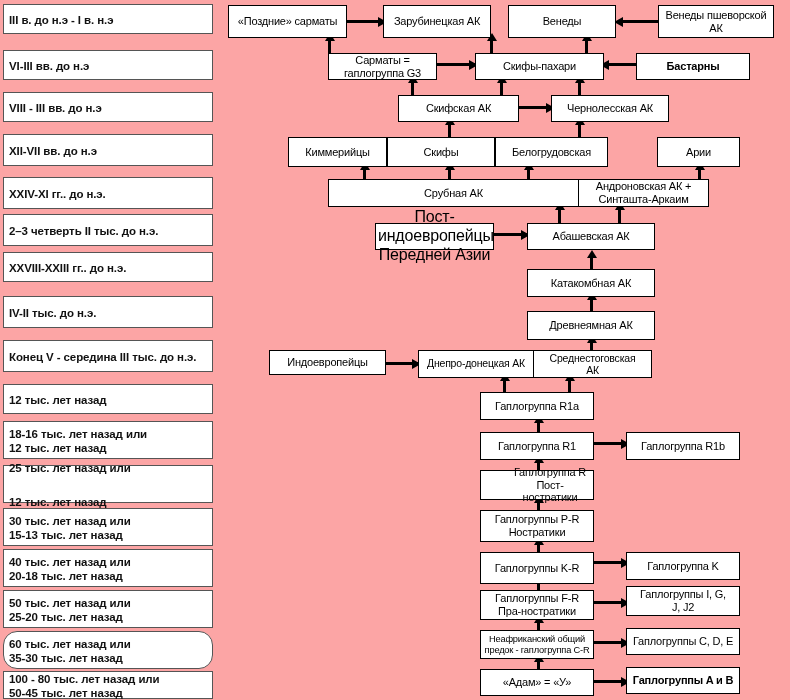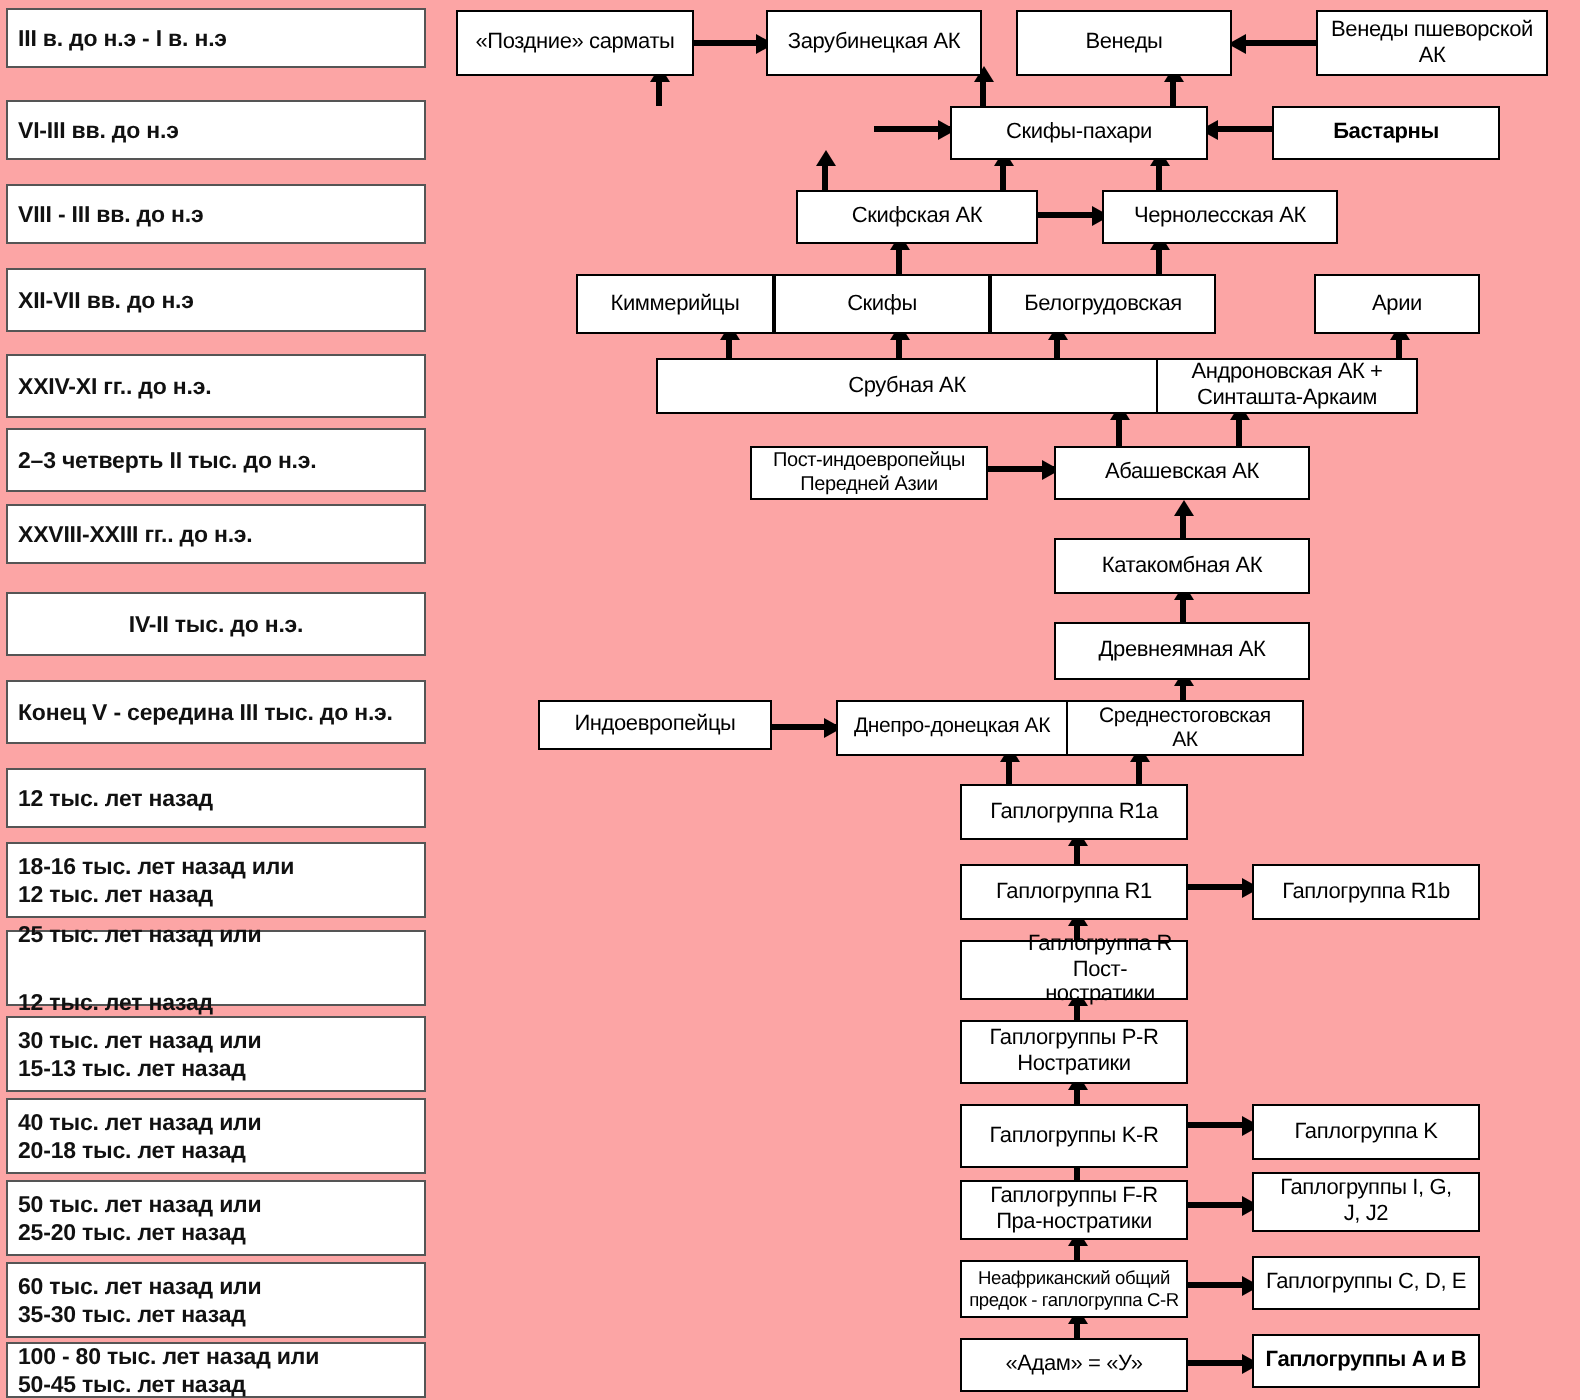"Сарматы =" div.nb { html: none -> <div> <span>Сарматы =</span> <span>гаплогруппа G3</span> </div> }
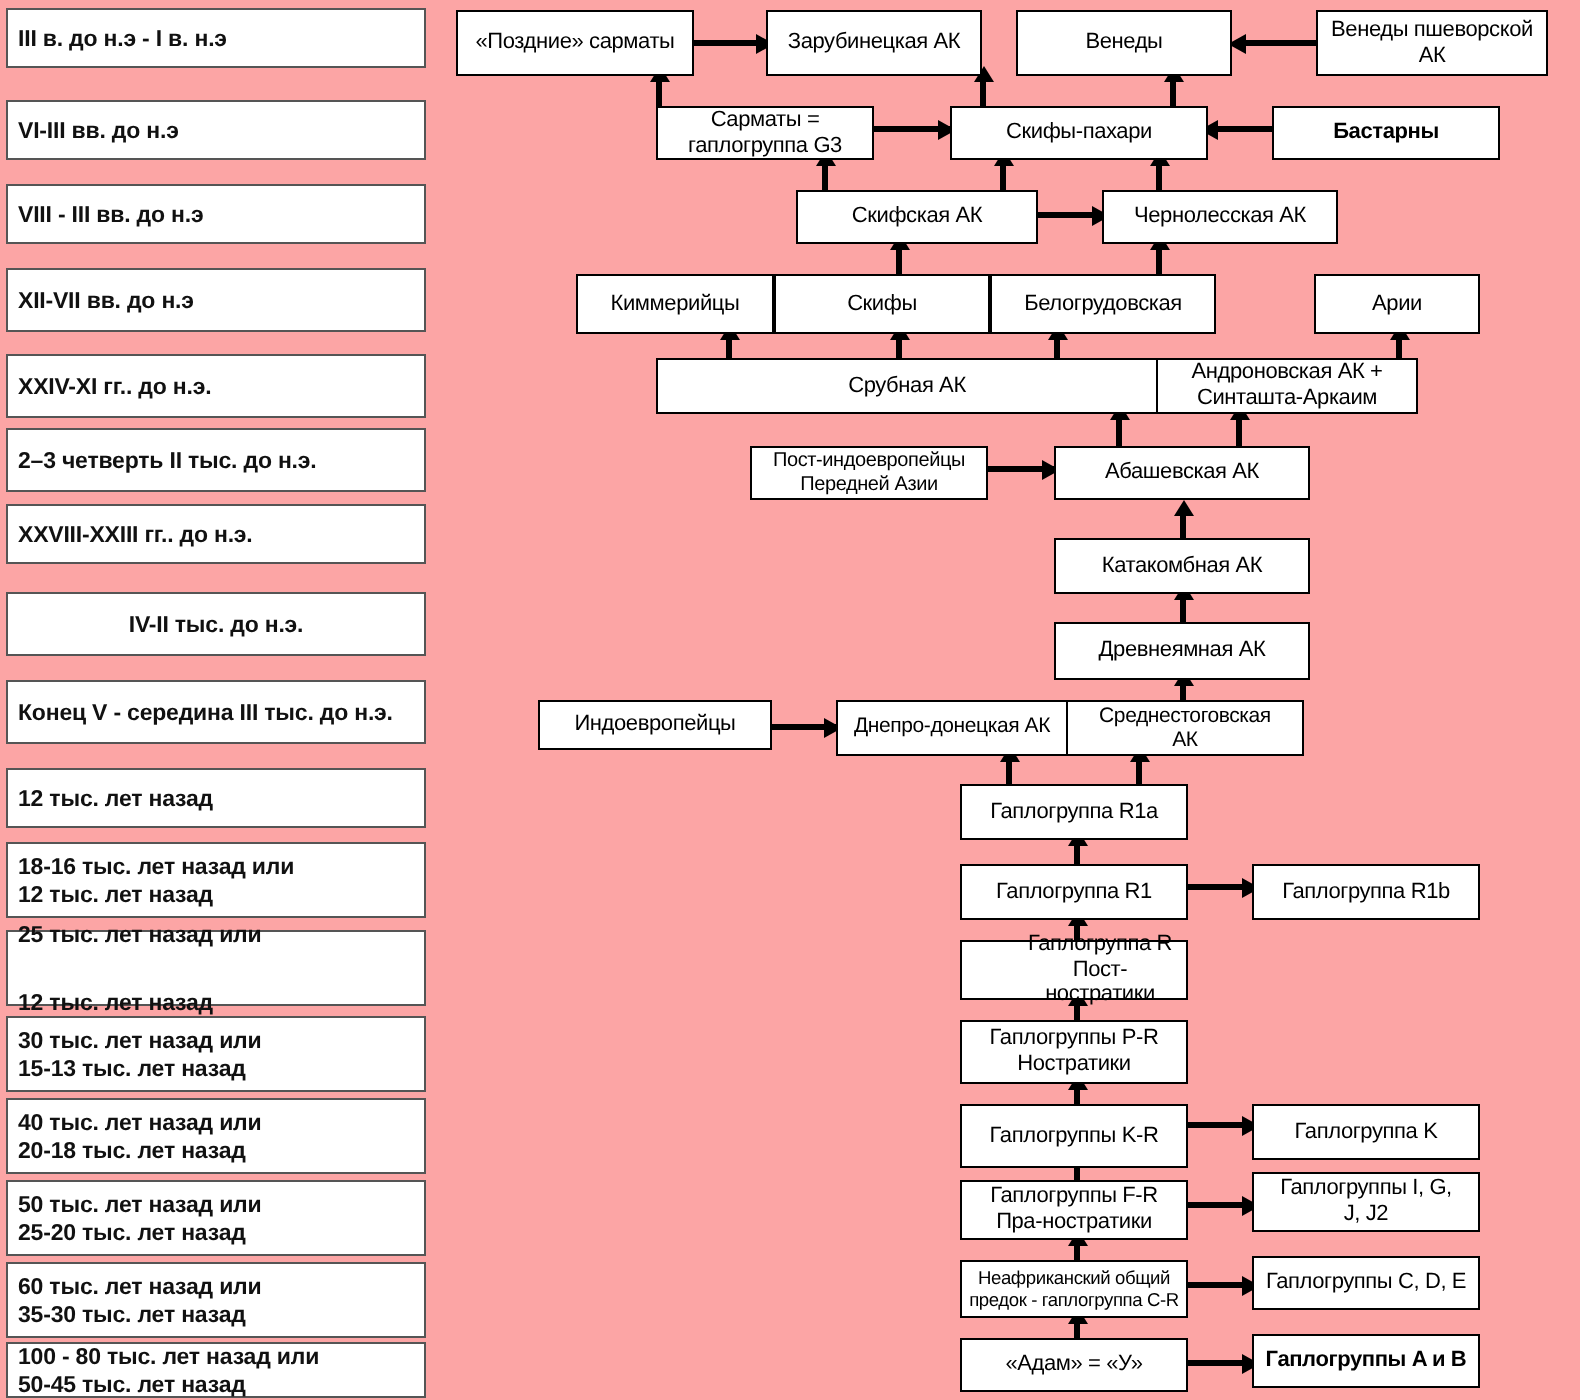"Пост-индоевропейцы" div.nb { font-size: 10px -> 16px }
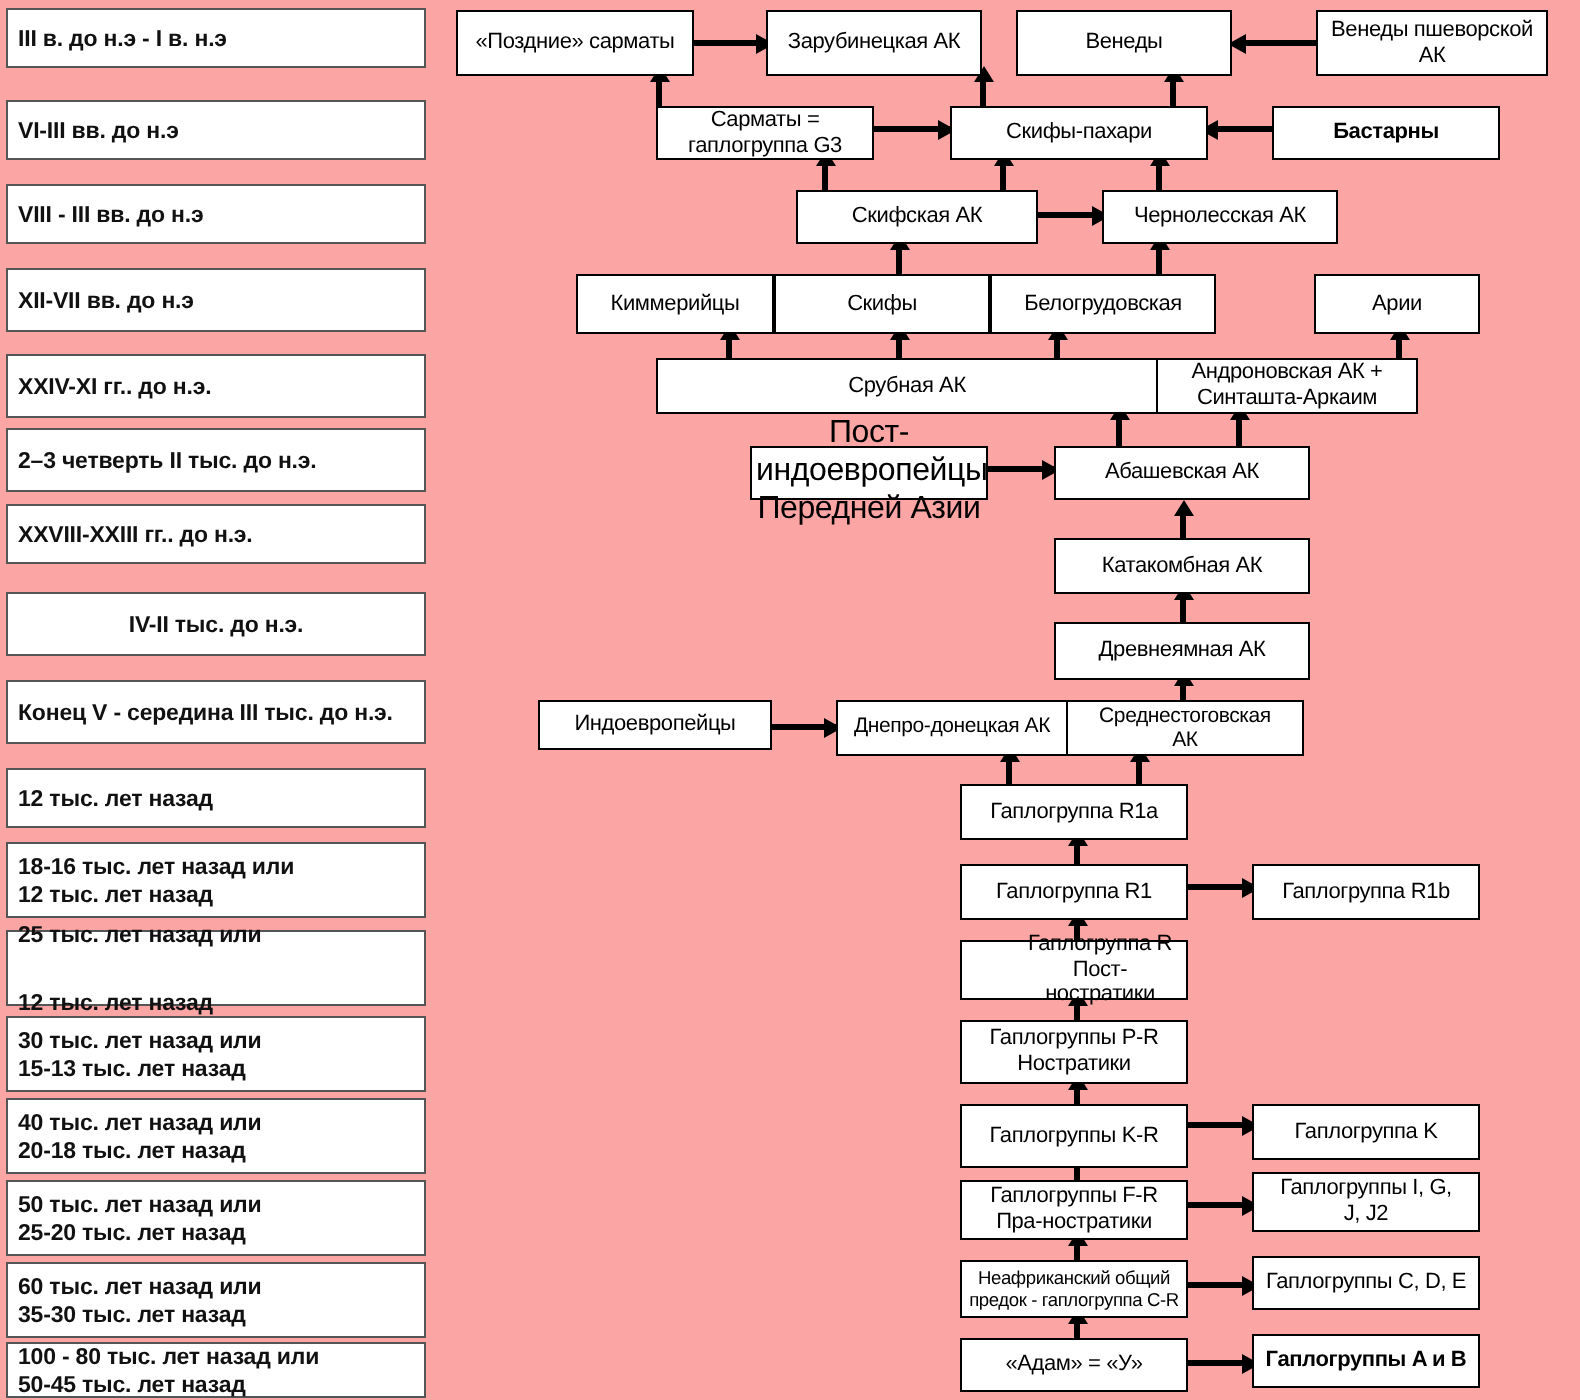"IV-II тыс. до н.э." div.tl-box { text-align: center -> none }
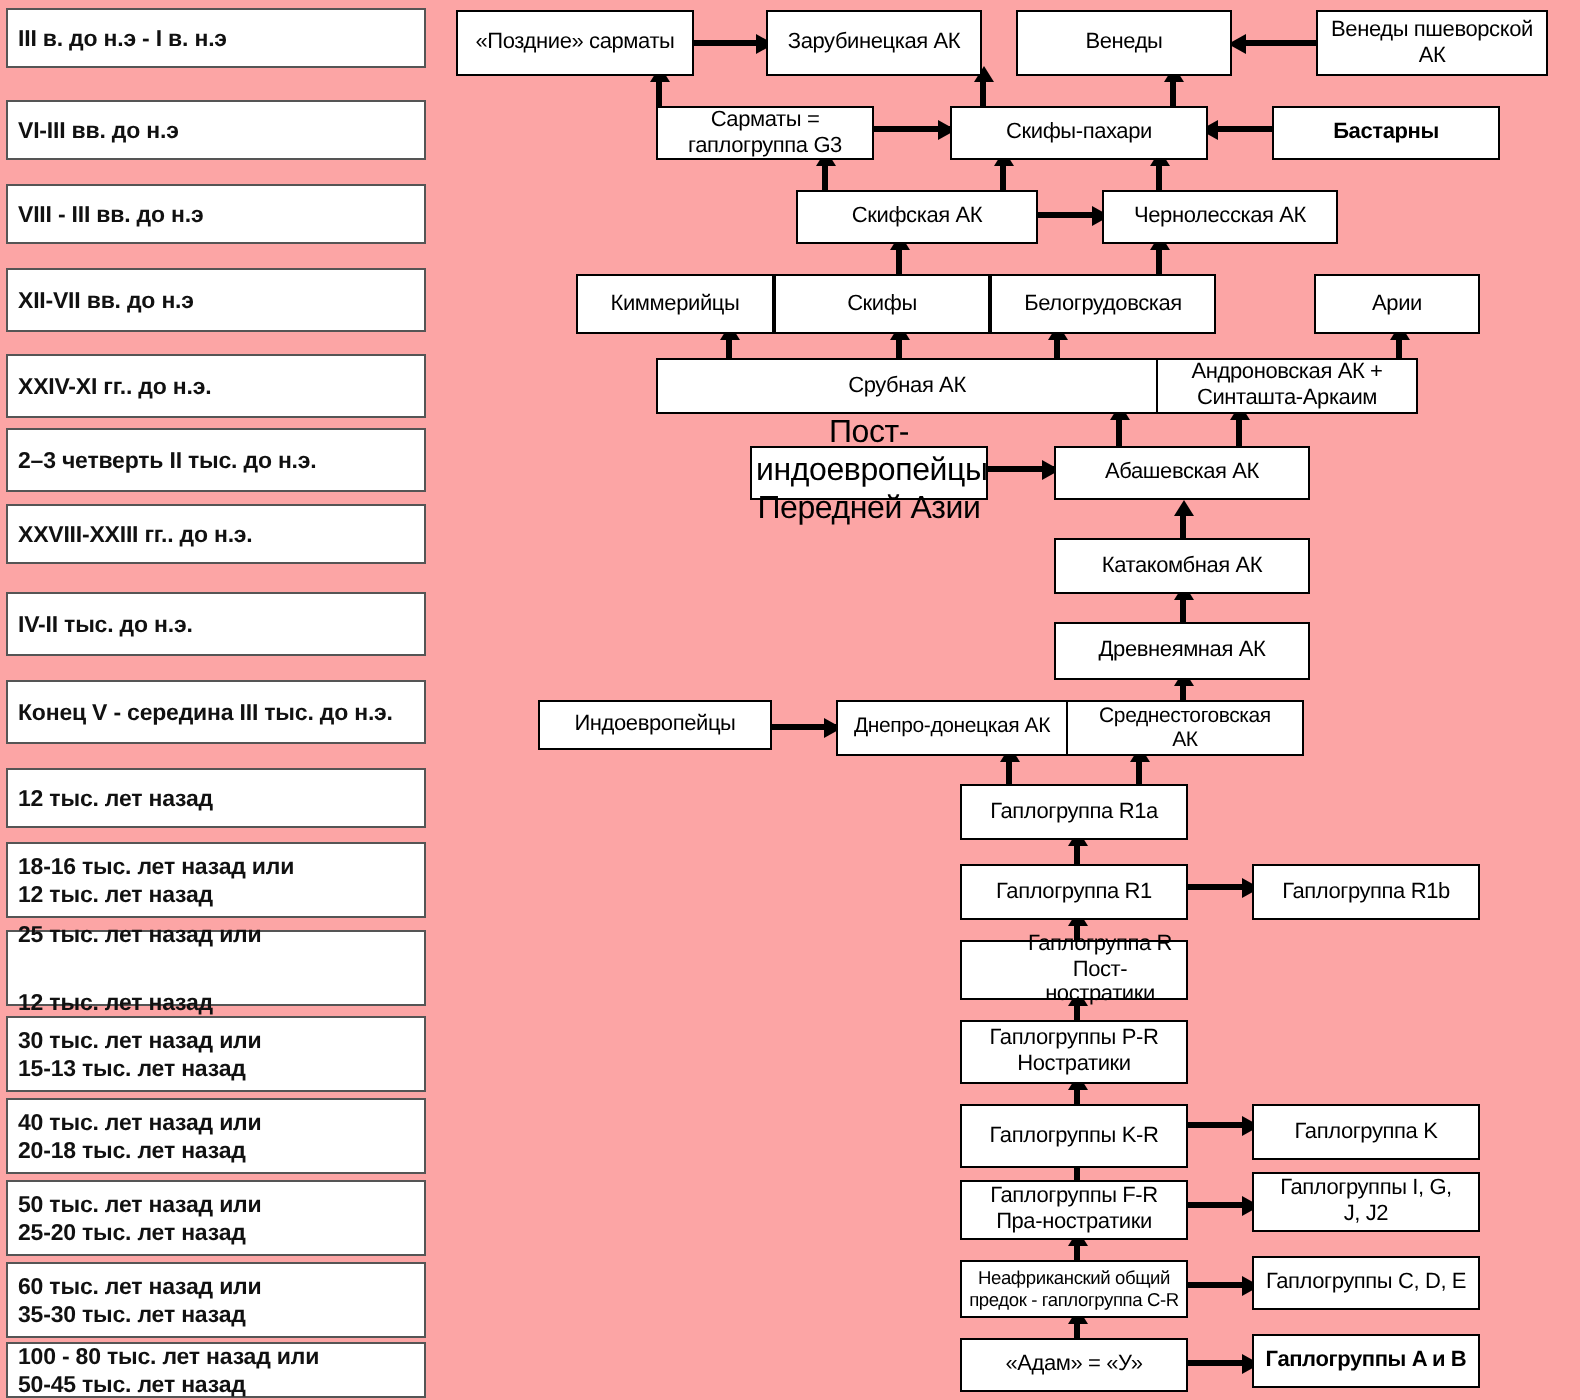"60 тыс. лет назад или" div.tl-box { border-radius: none -> 14px }
